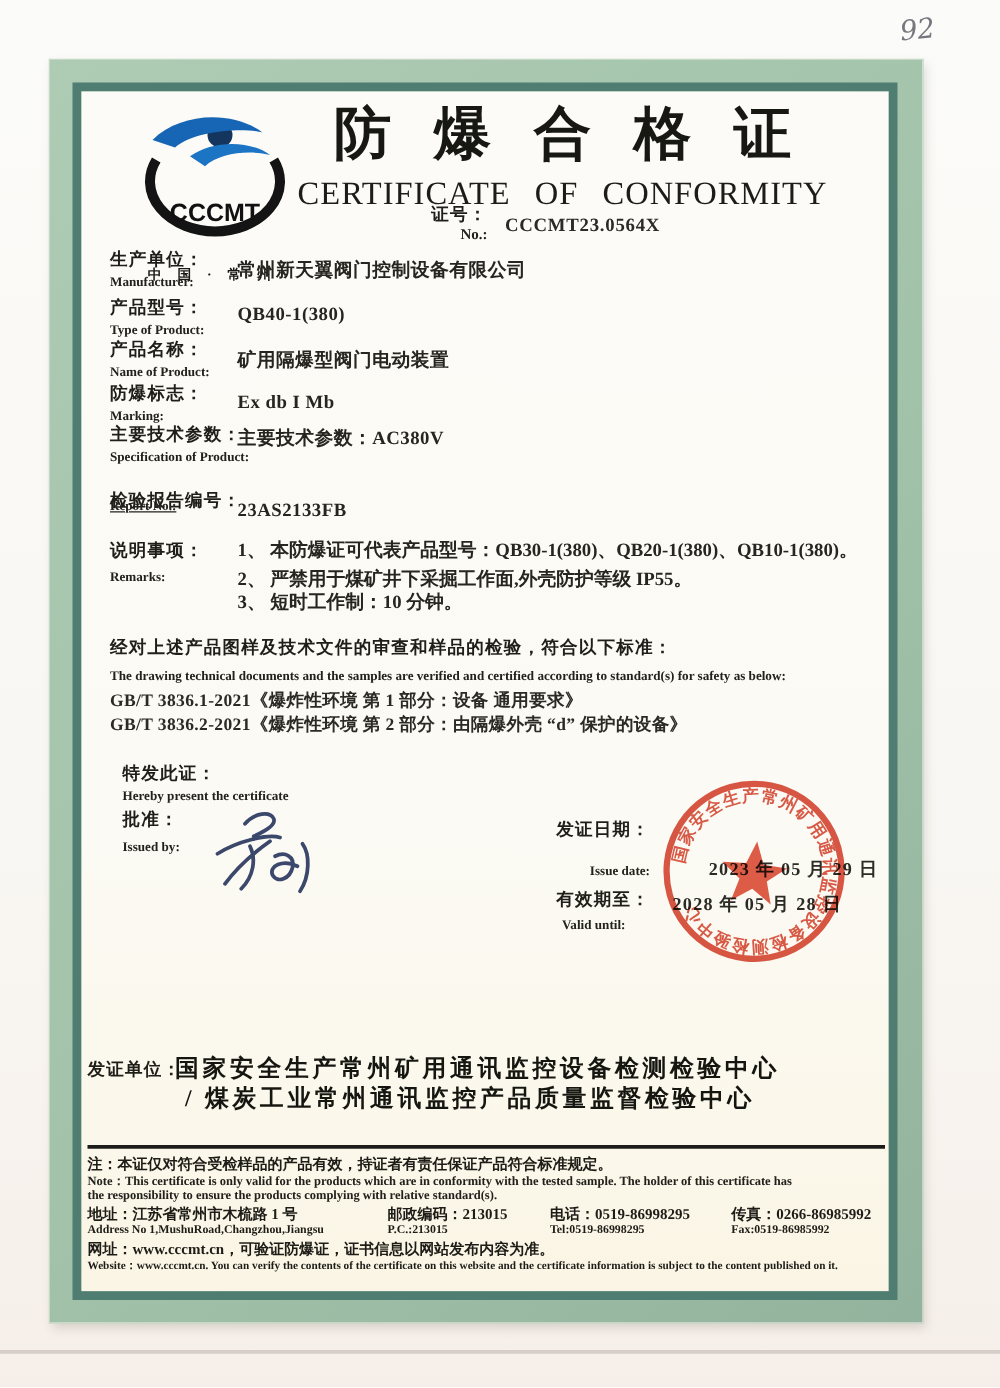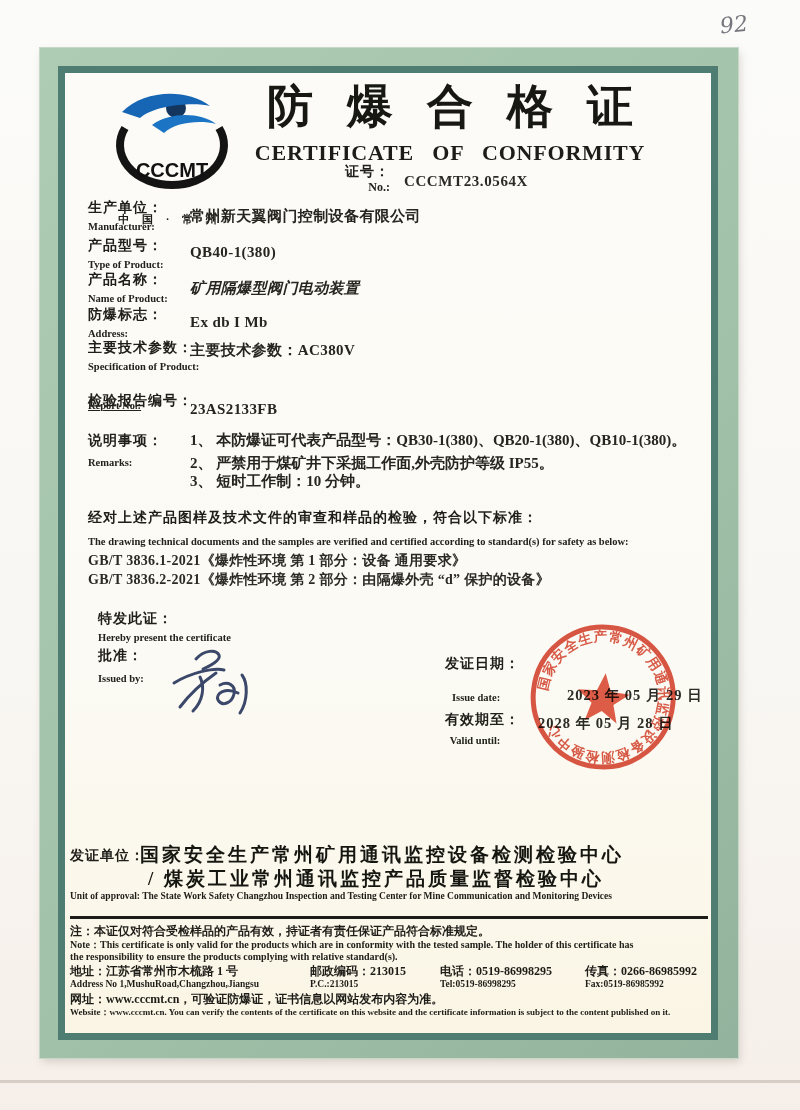"CERTIFICATE OF CONFORMITY" .title-en { font-size: 22px -> 26px; font-weight: bold -> normal }
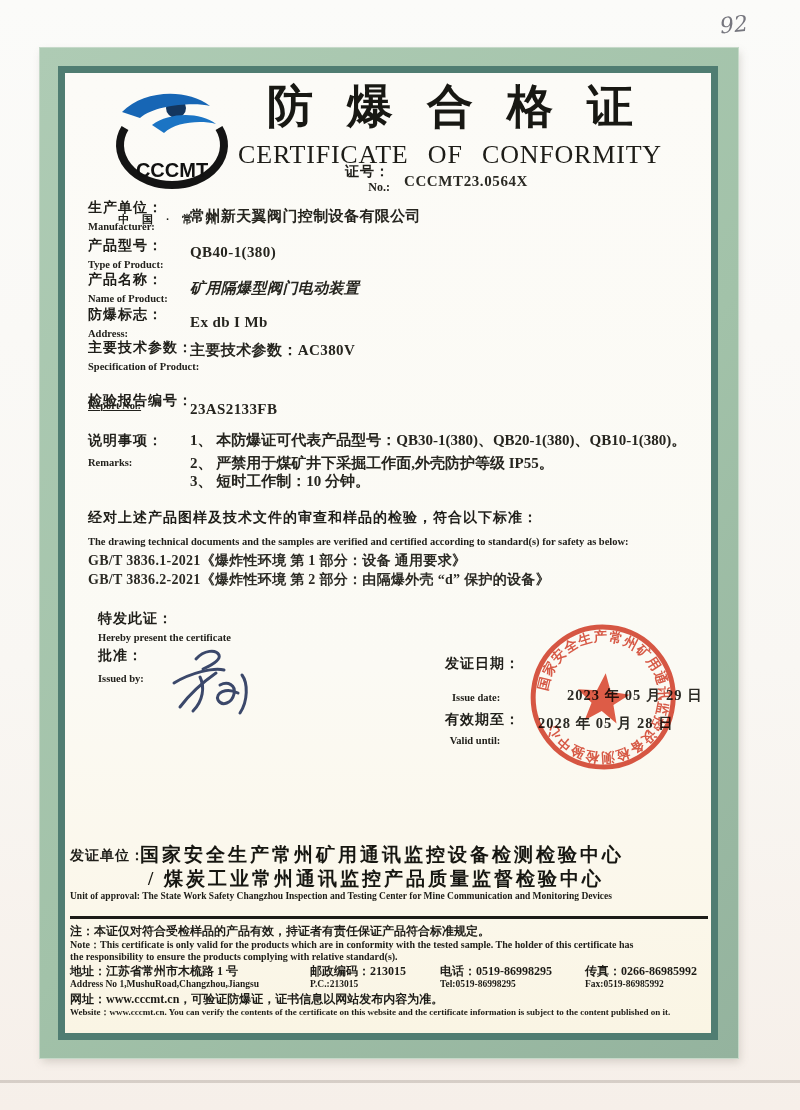"矿用隔爆型阀门电动装置" div.abs { font-style: italic -> none }
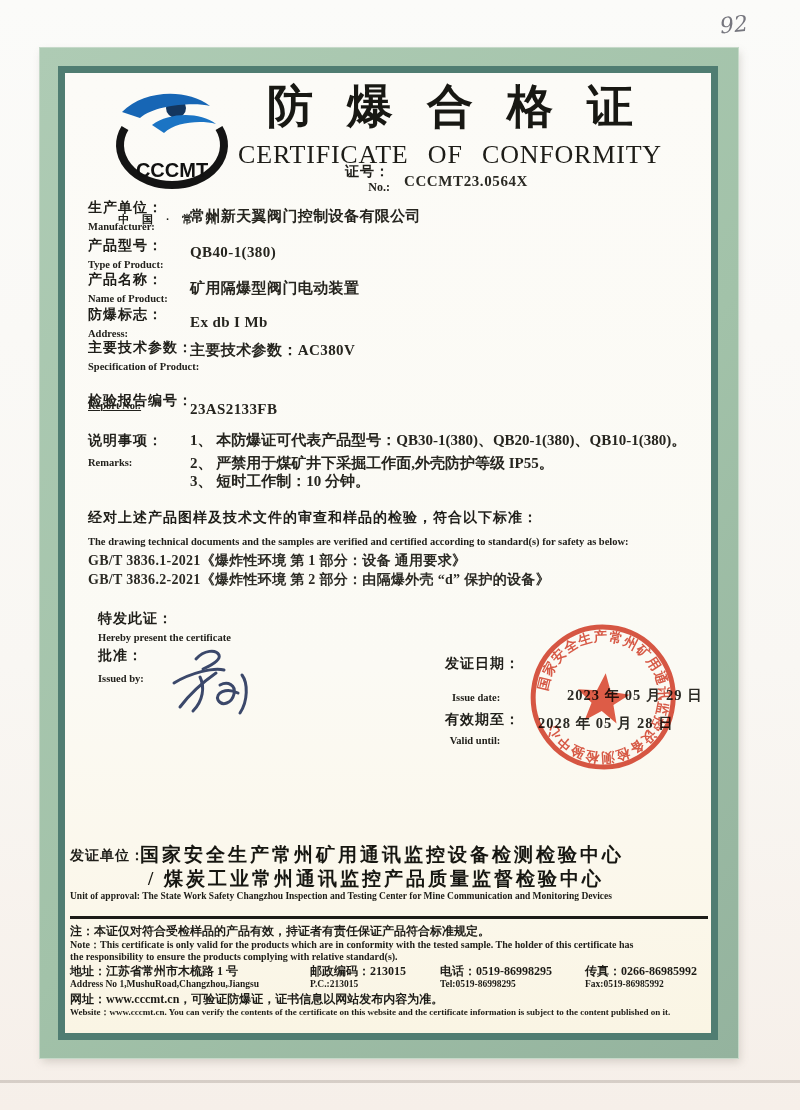"Address:" div.abs { text: Address -> Marking }
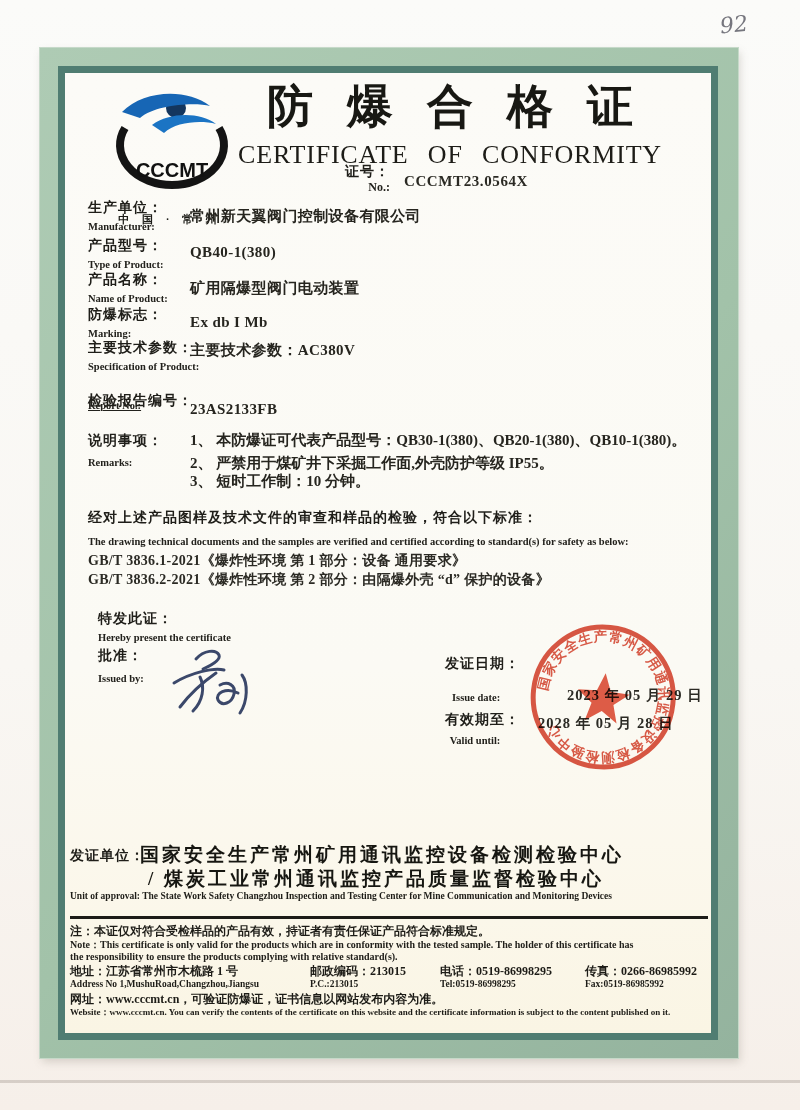"Issue date:" div.abs { left: 452px -> 430px; text-align: none -> right }
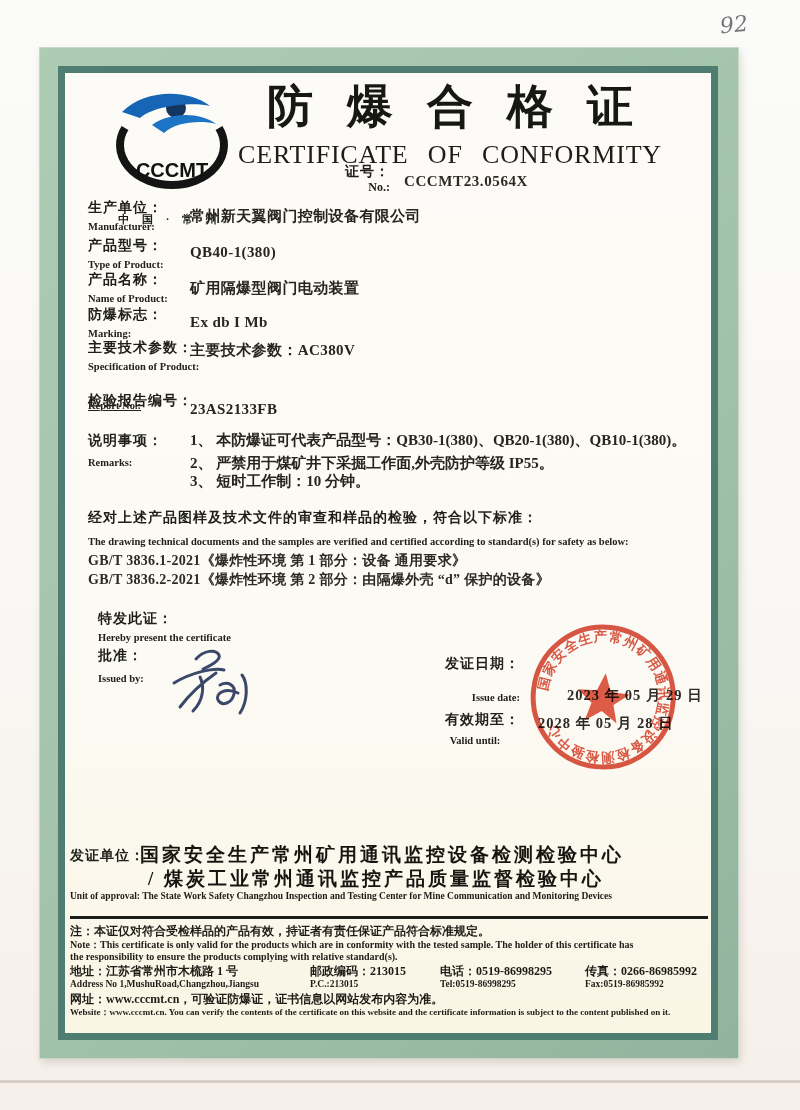"Unit of approval: The State" div.abs { html: <div> <span>Unit of approval:</span> <span>The State Work Safety Changzhou Inspection and Testing Center for Mine Communication and Monitoring Devices</span> </div> -> none }
